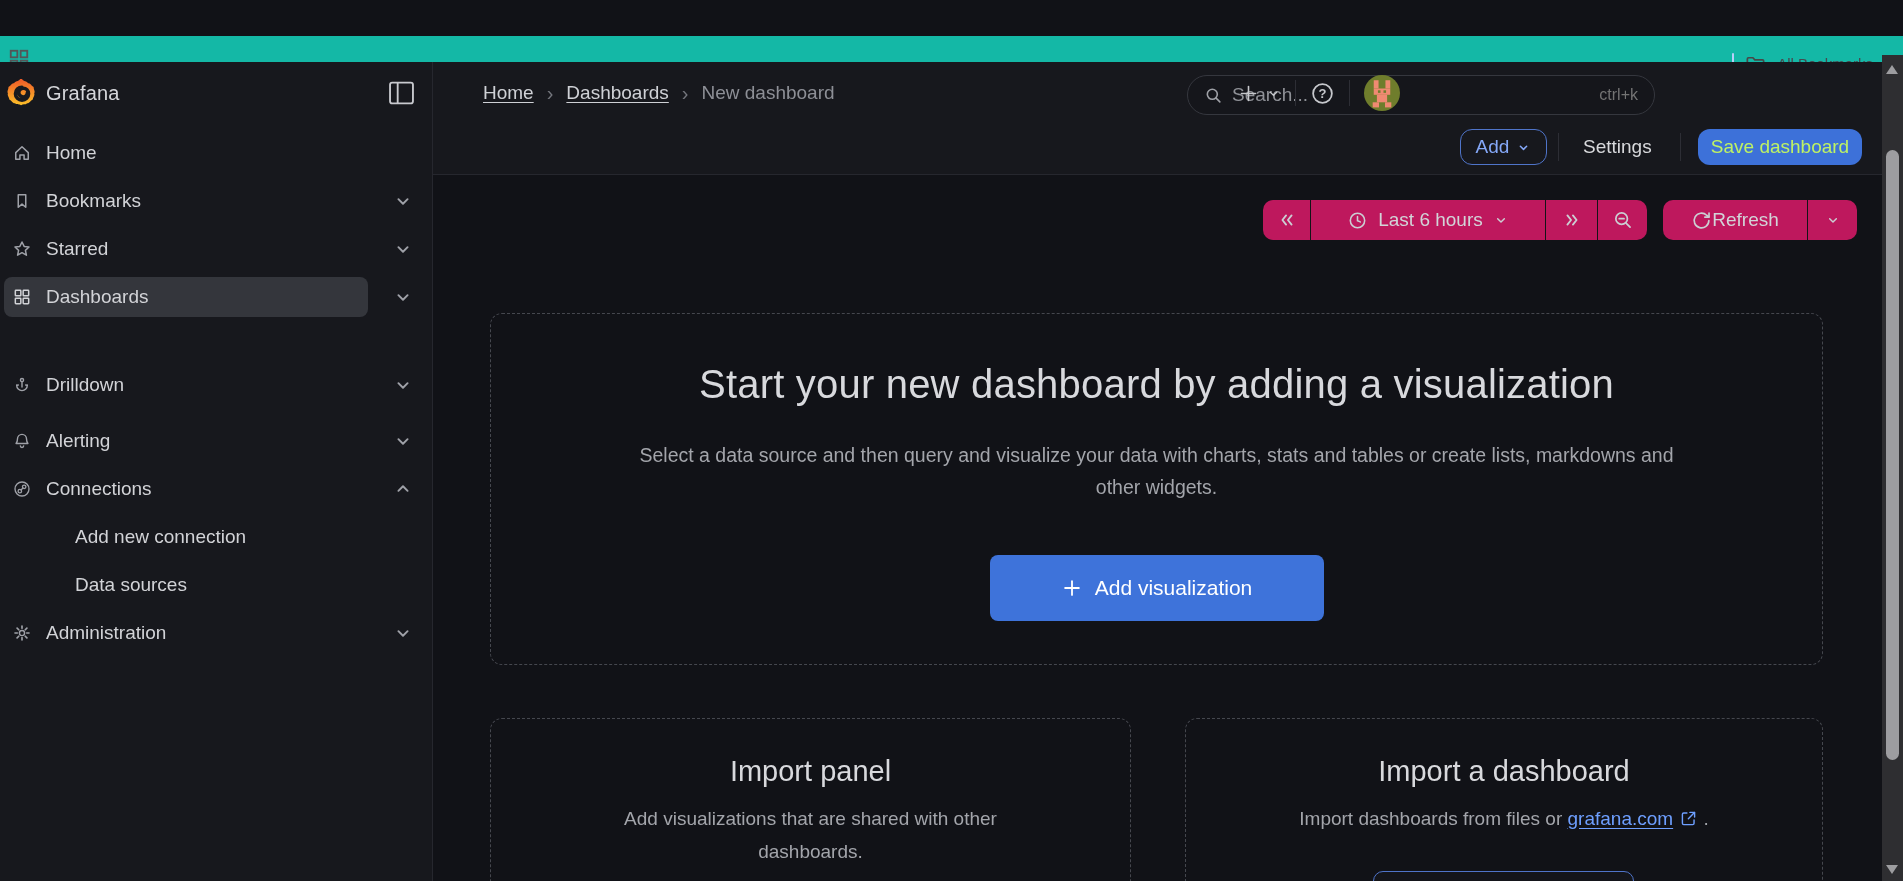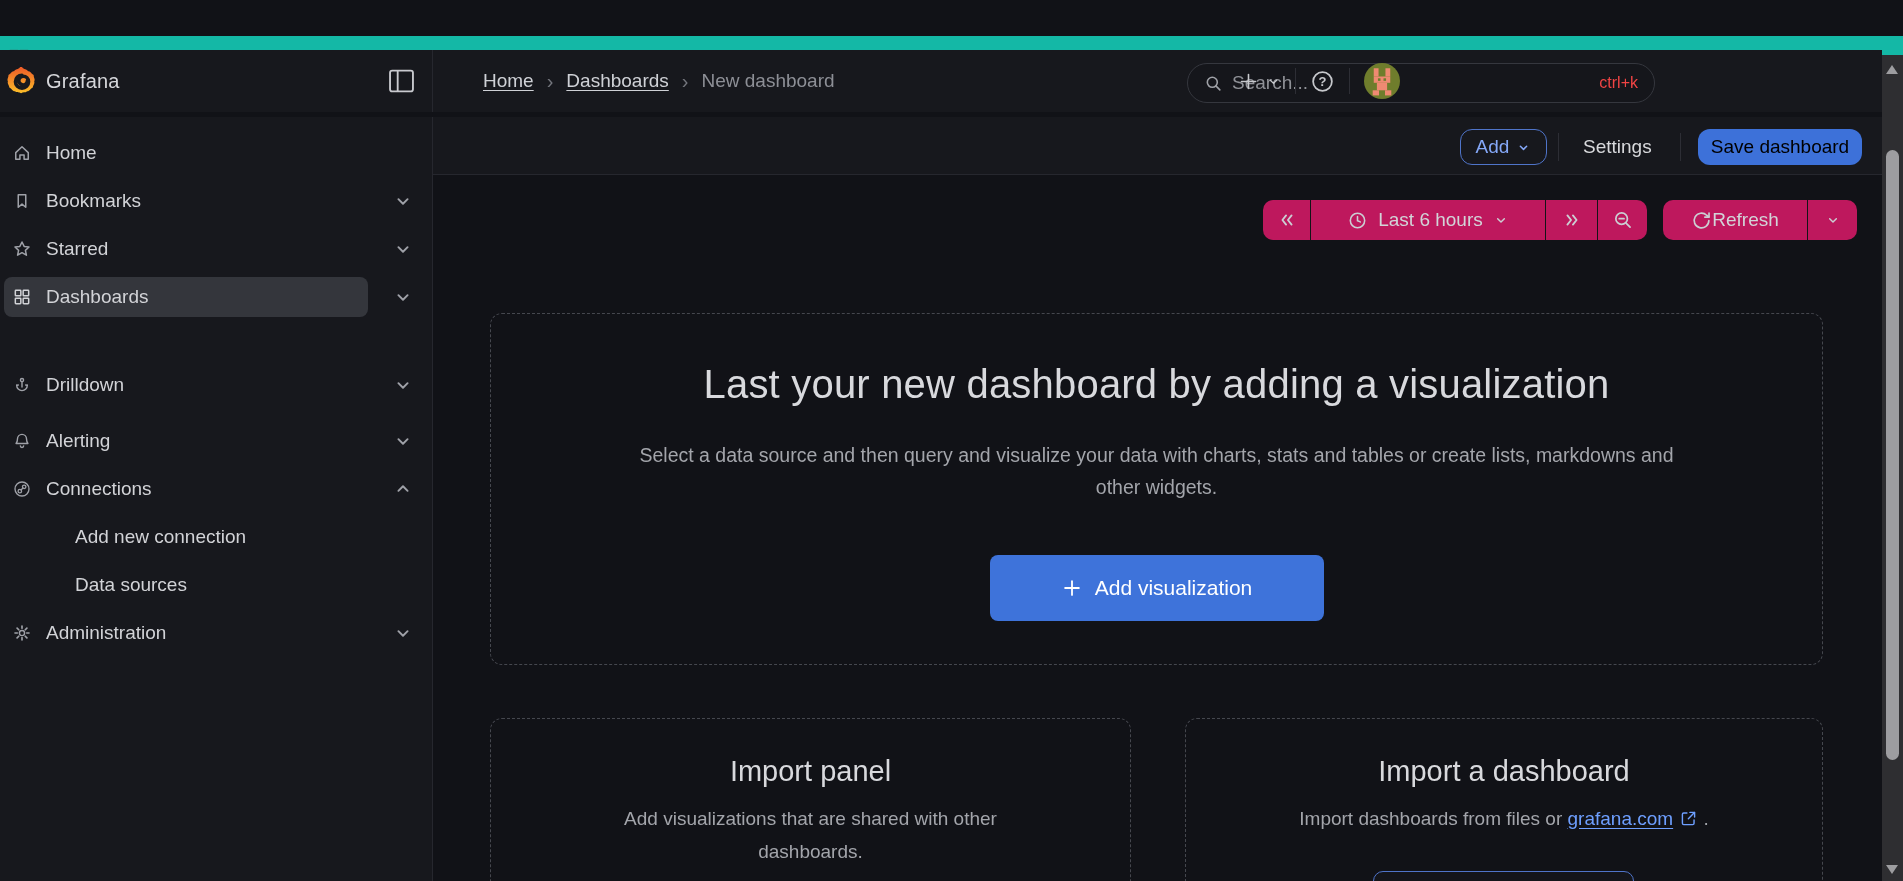"Grafana" .top-band { top: 50px -> 62px }
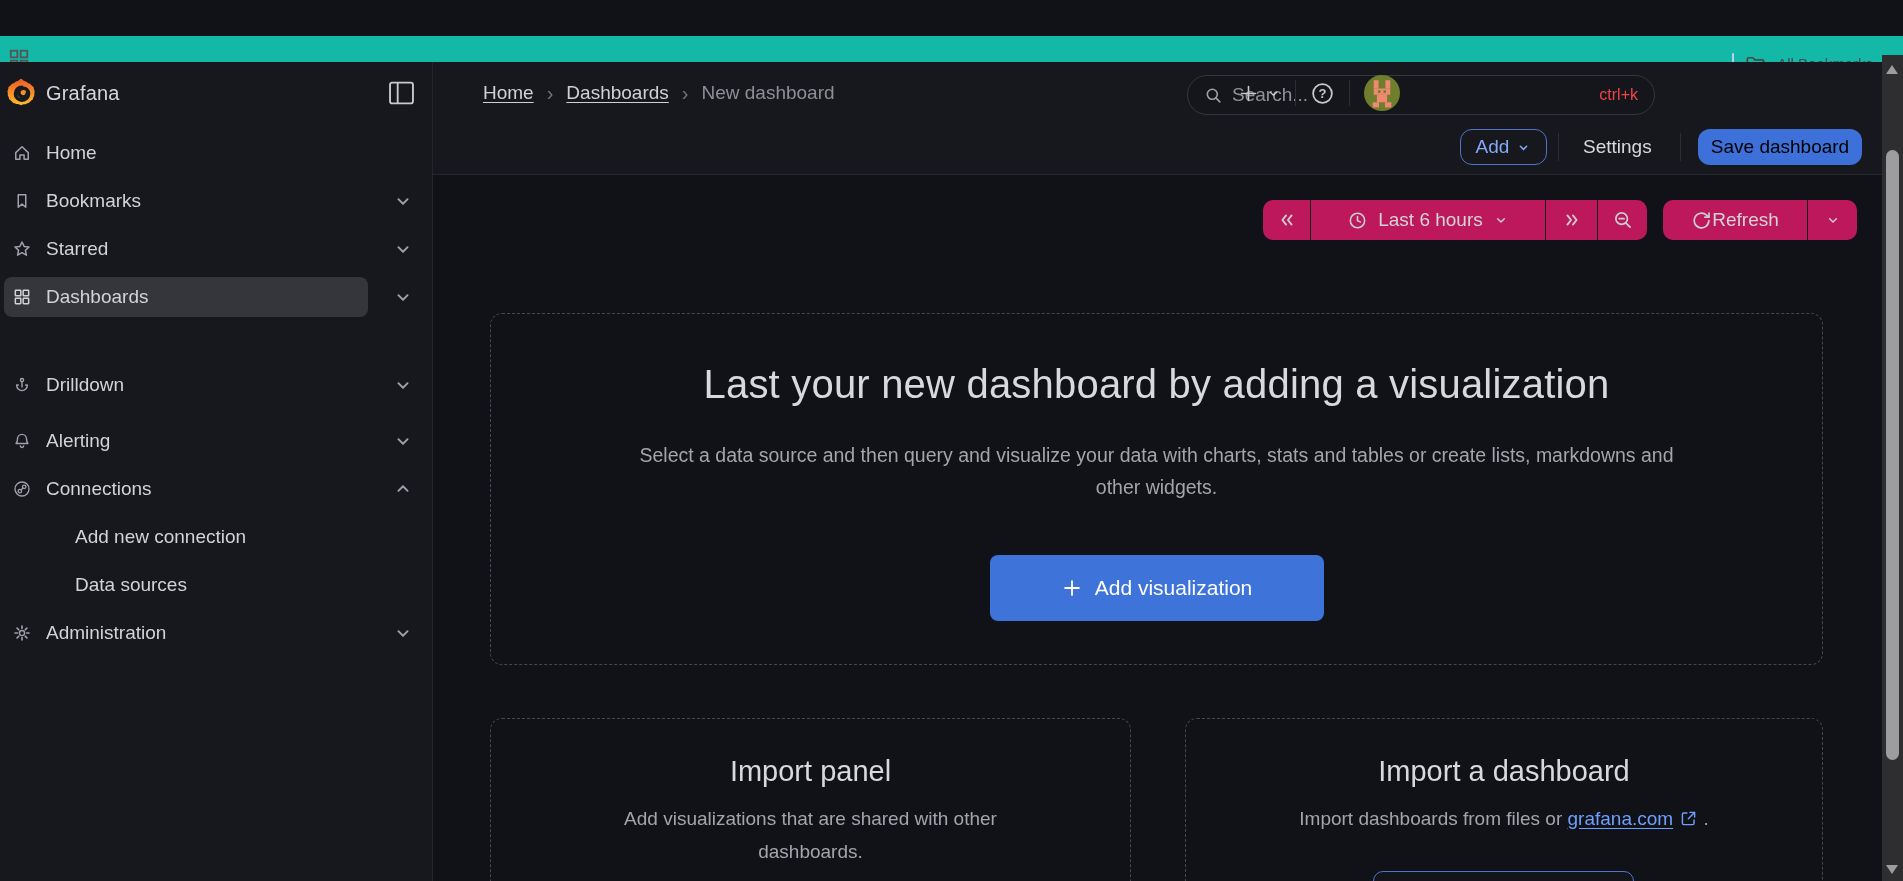"ctrl+k" .search-kbd { color: #ef4444 -> #737373 }
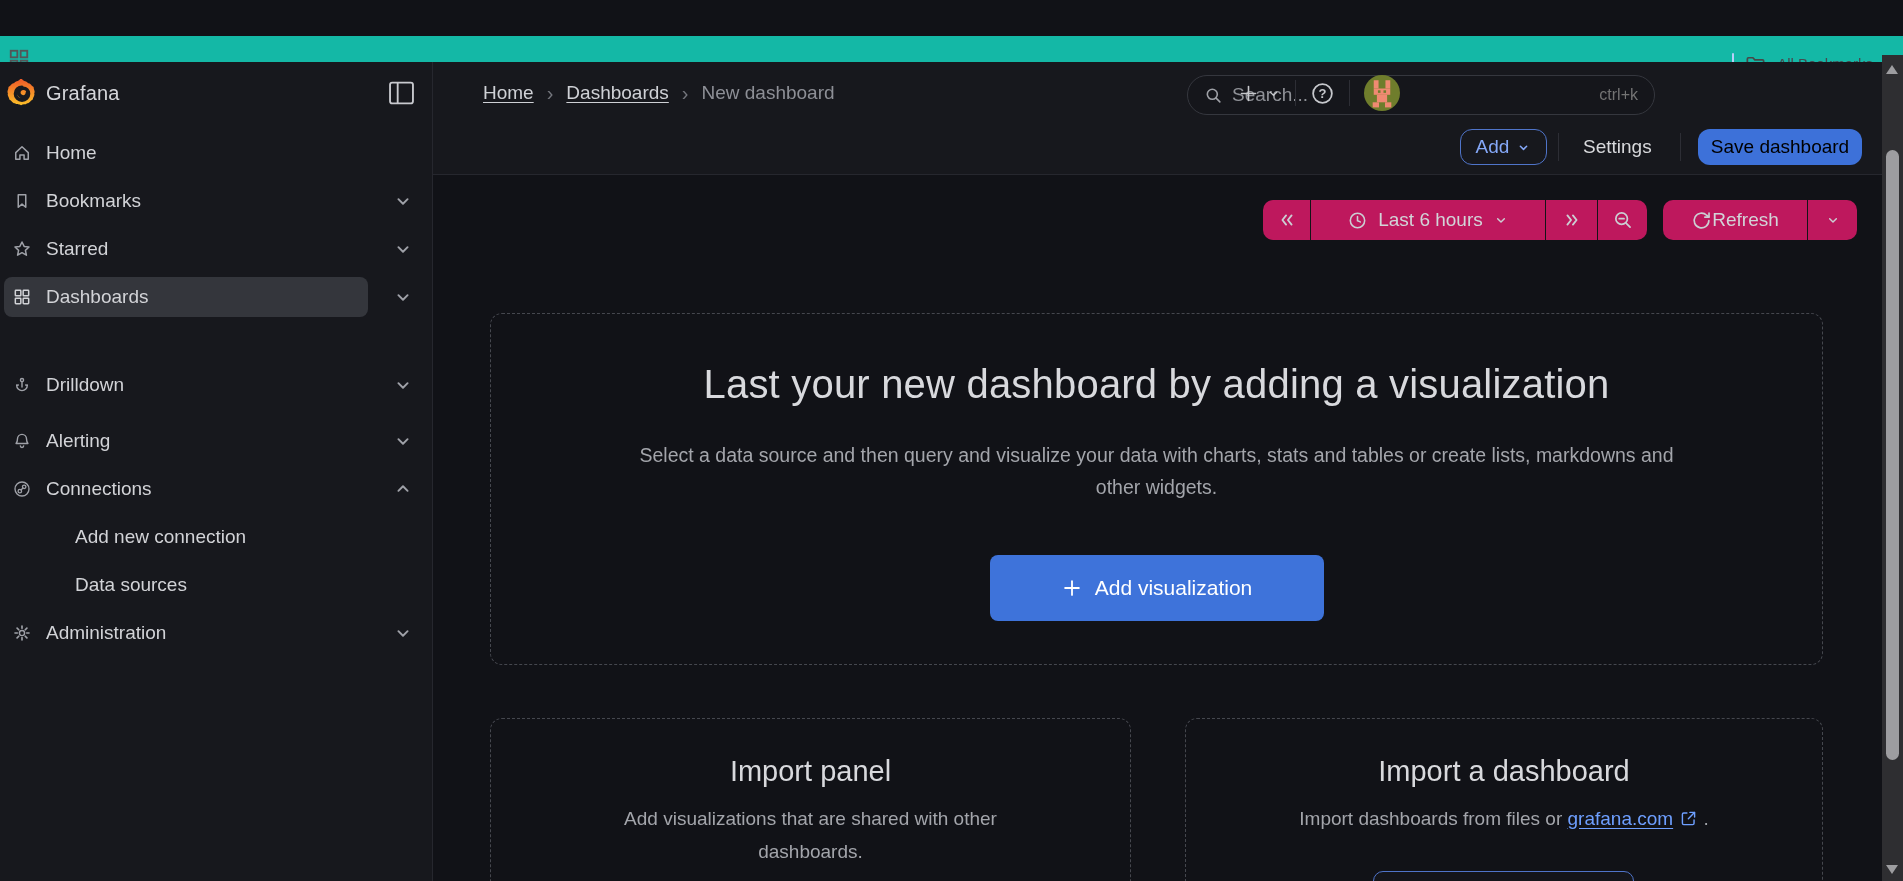"Save dashboard" .tb-save { color: #000000 -> #bef264 }
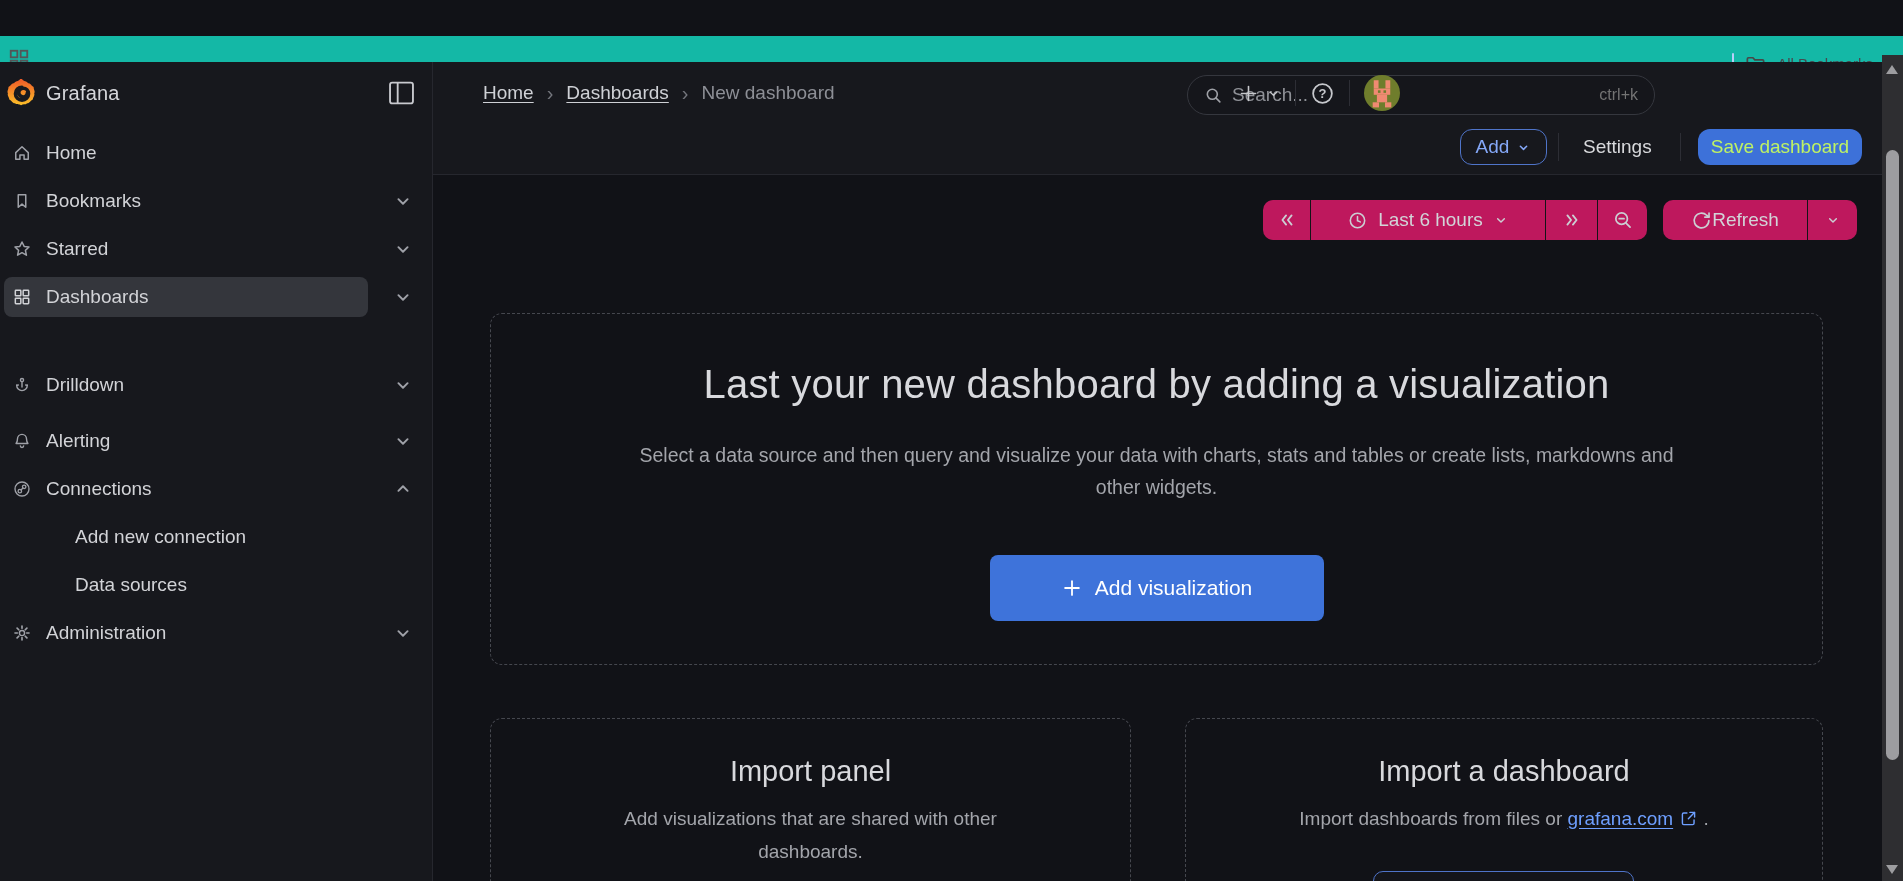"Last your new dashboard by" div.hero-title { text: Last -> Start }
